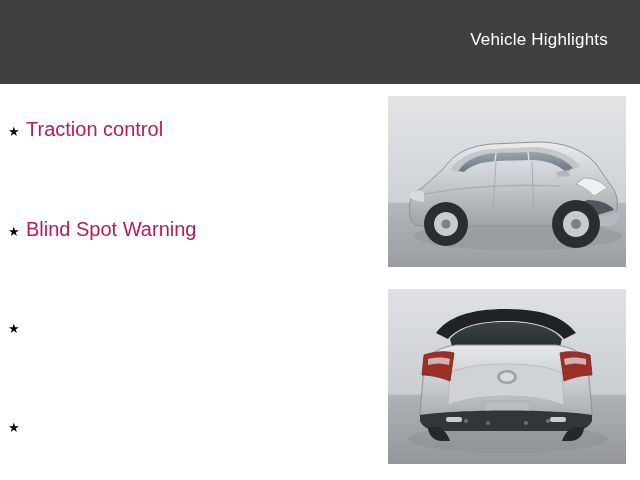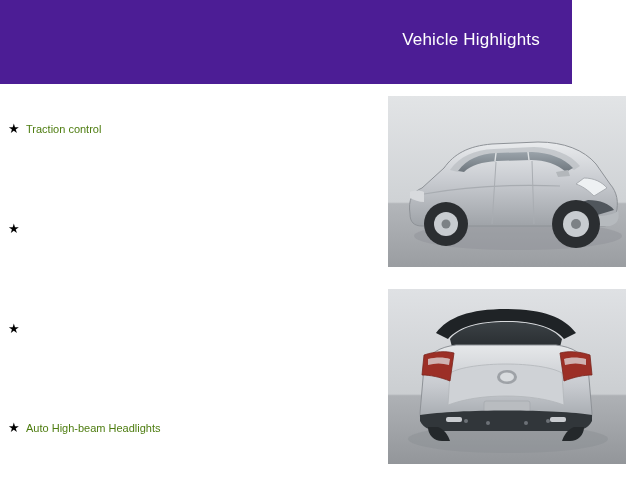"Vehicle Highlights" .header { background: #4c1d95 -> #404040; width: 572px -> 640px }
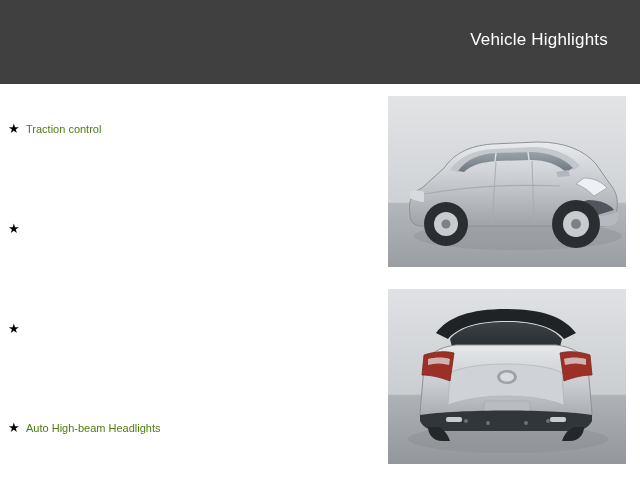"Traction control" .feature-label { color: #4d7c0f -> #be185d; font-size: 11px -> 20px }
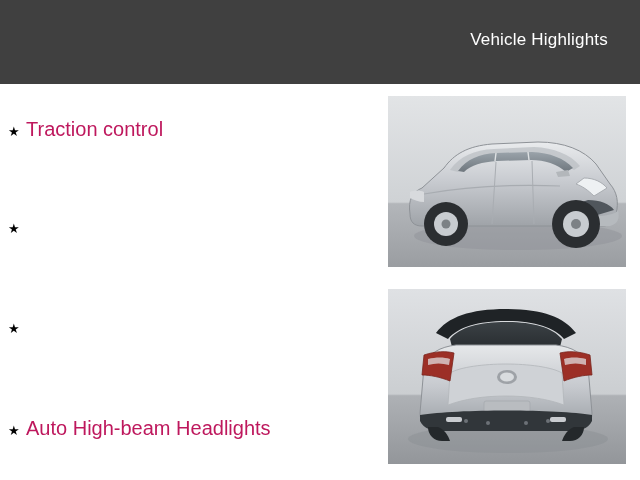"Blind Spot Warning" span.feature-label { html: none -> <span>Blind Spot Warning</span> }
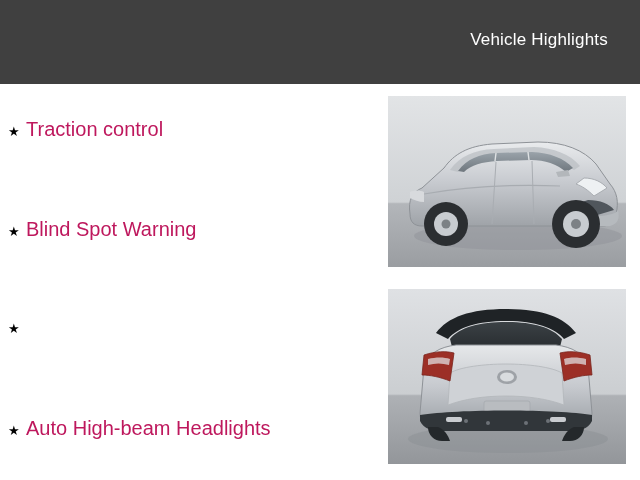"Auto High-beam Headlights" span.feature-label { html: <span>Auto High-beam Headlights</span> -> none }
